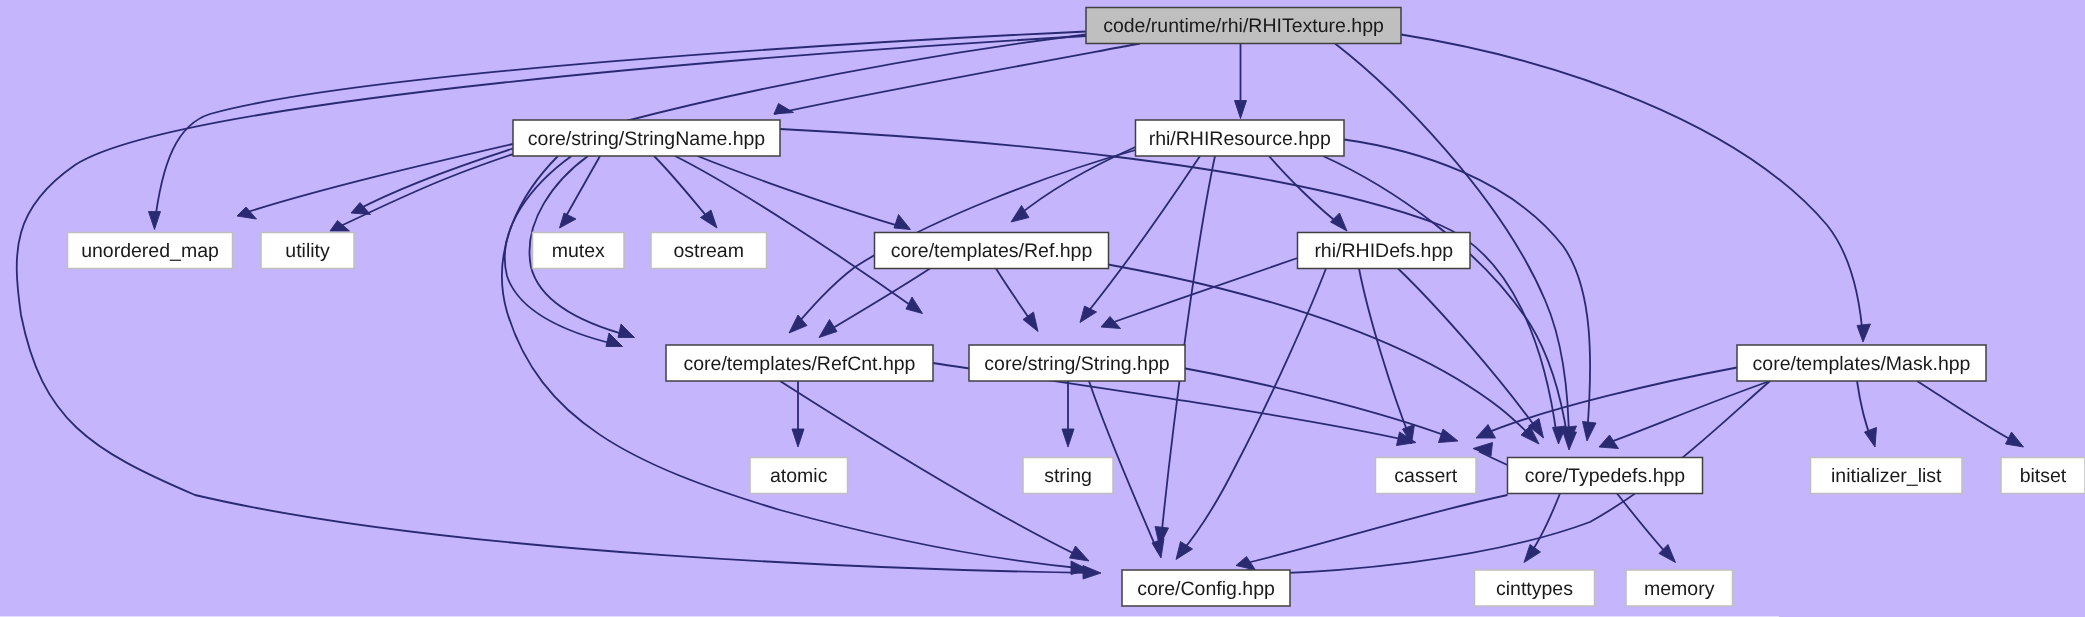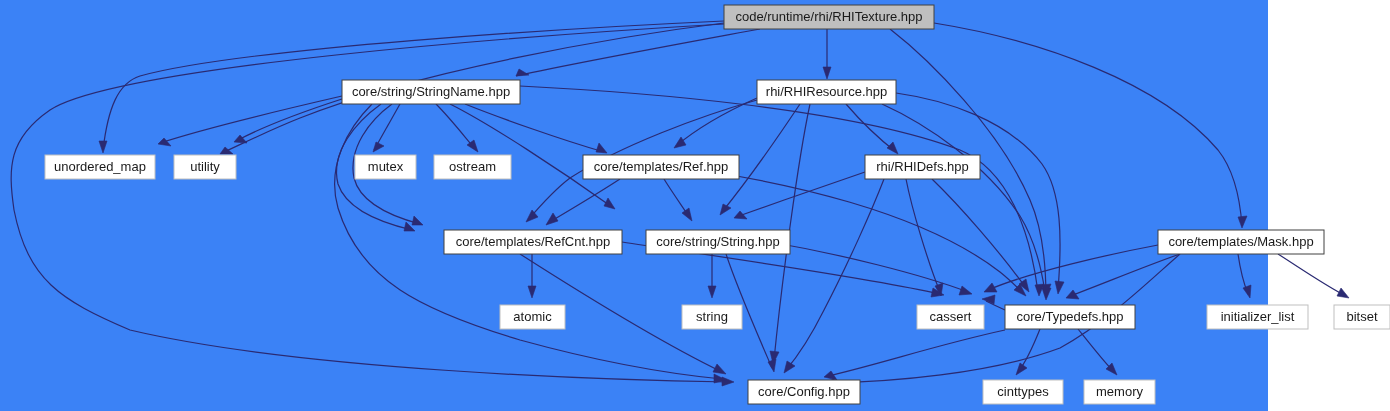"code/runtime/rhi/RHITexture.hpp" #graph-root { background: #3b82f6 -> #c4b5fd; width: 1268px -> 1390px }
